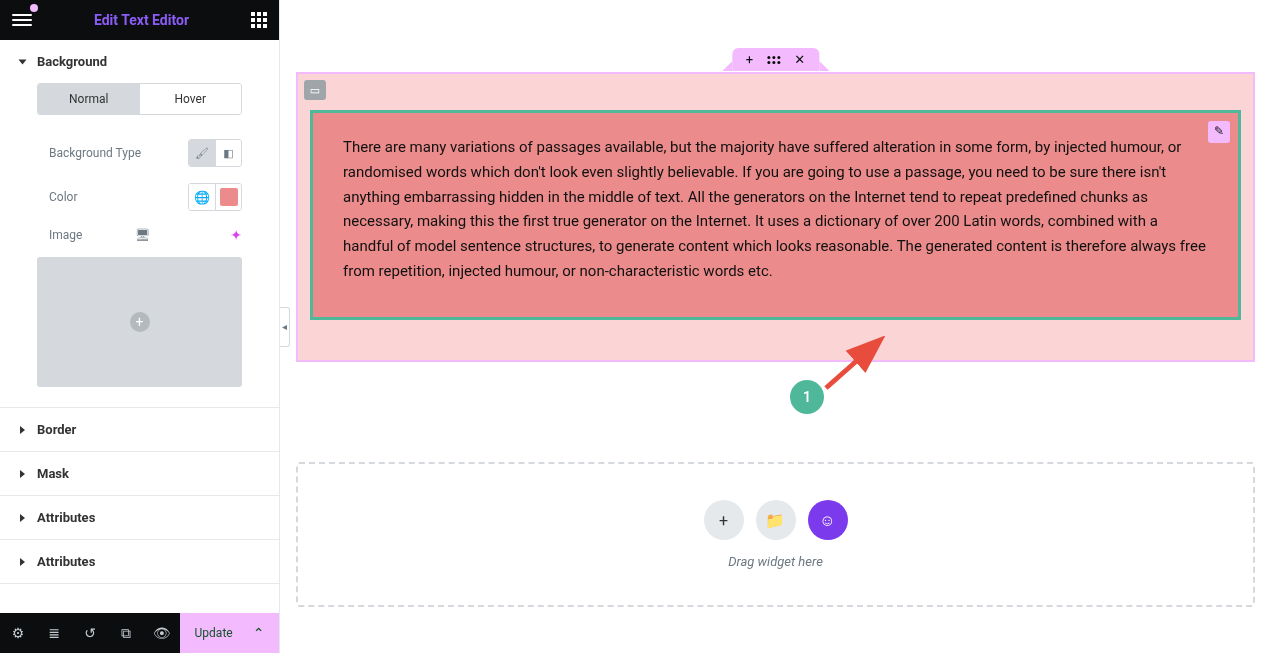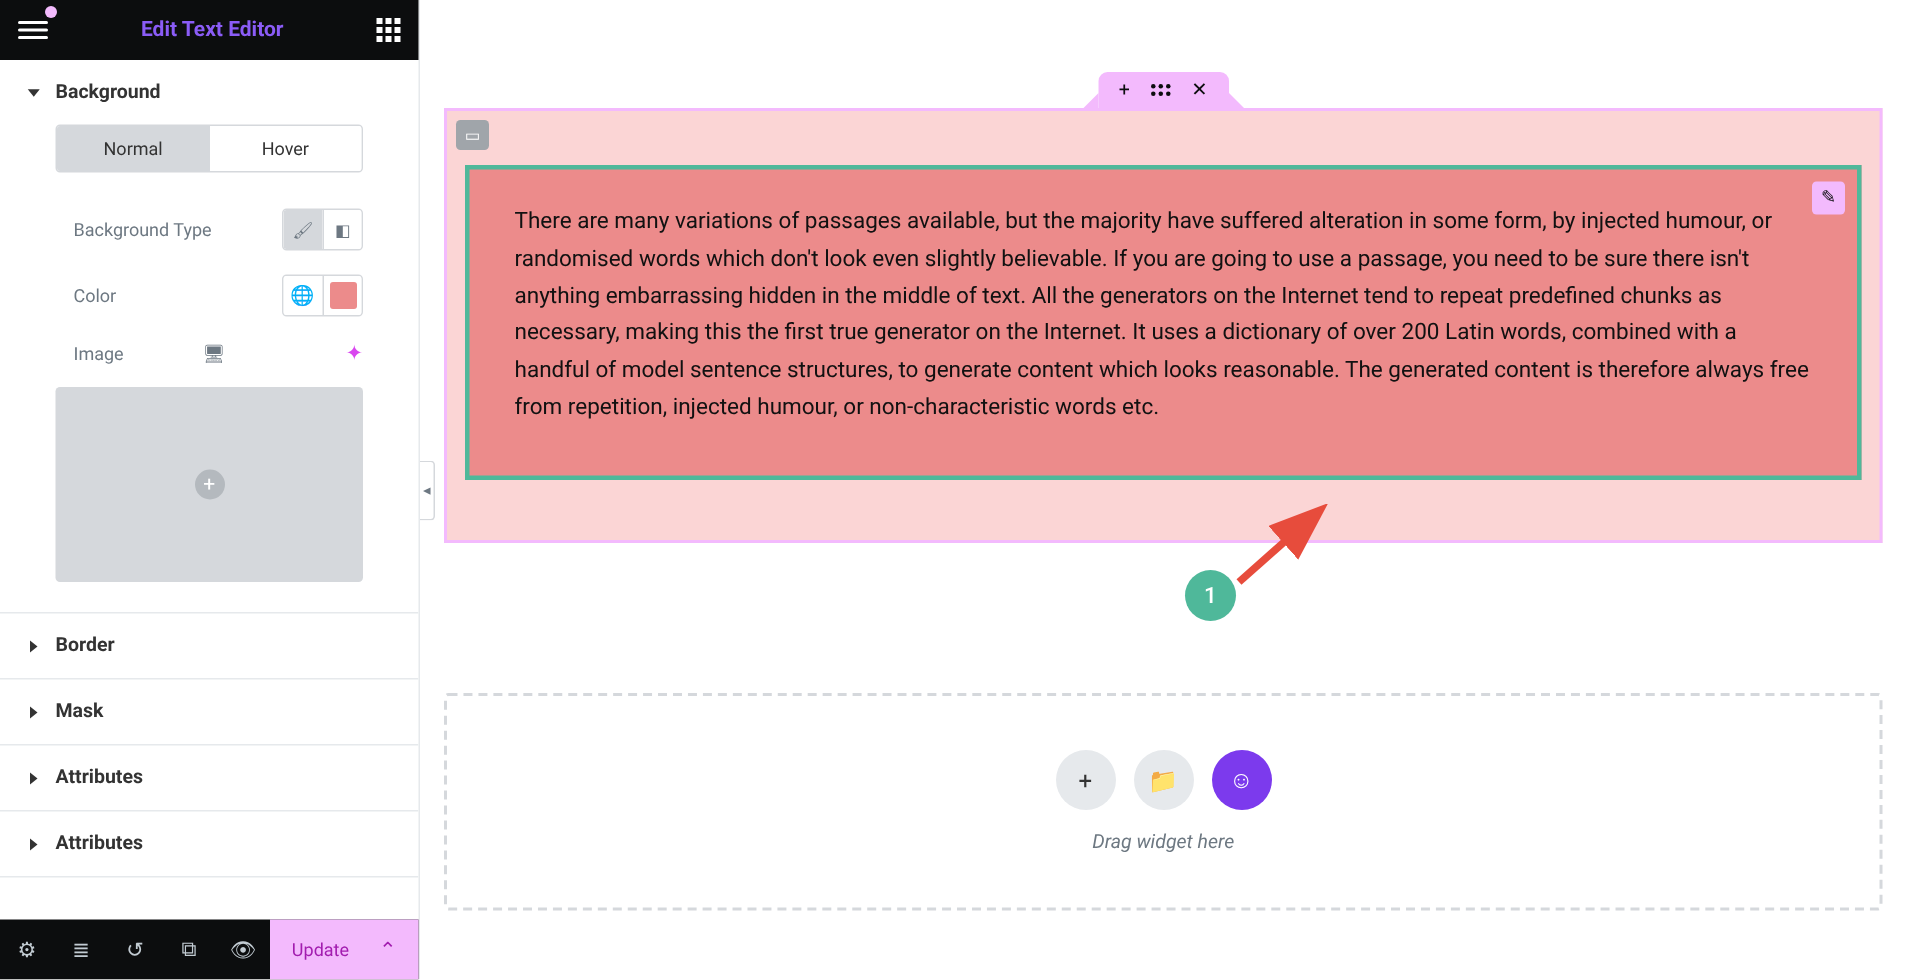"Update" .update-btn { color: #a21caf -> #14532d }
